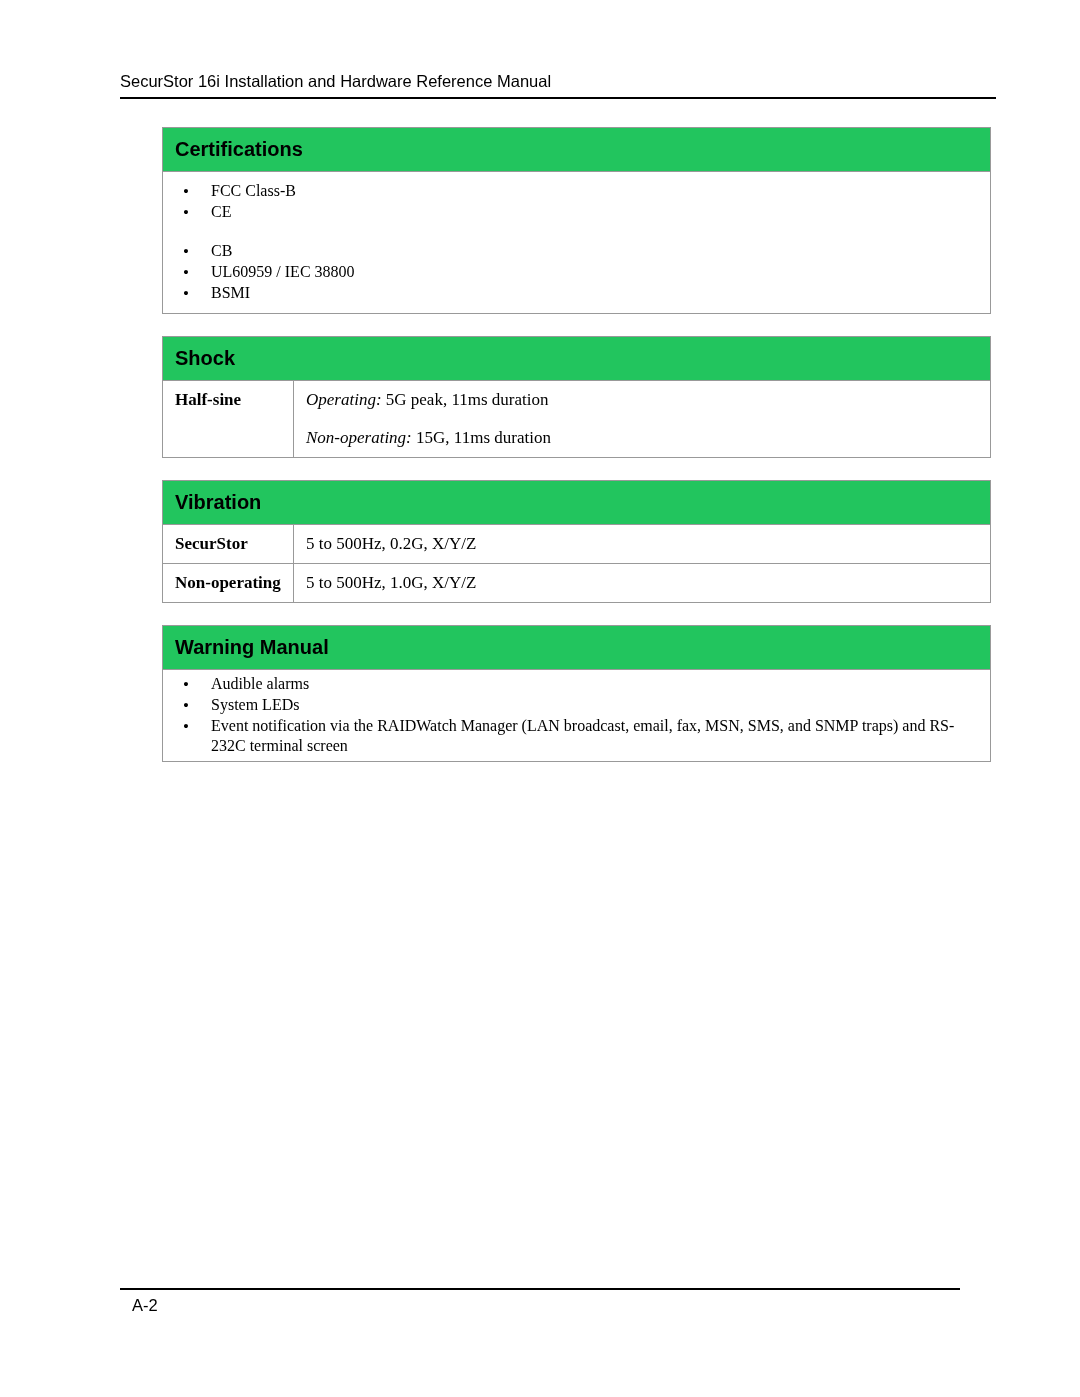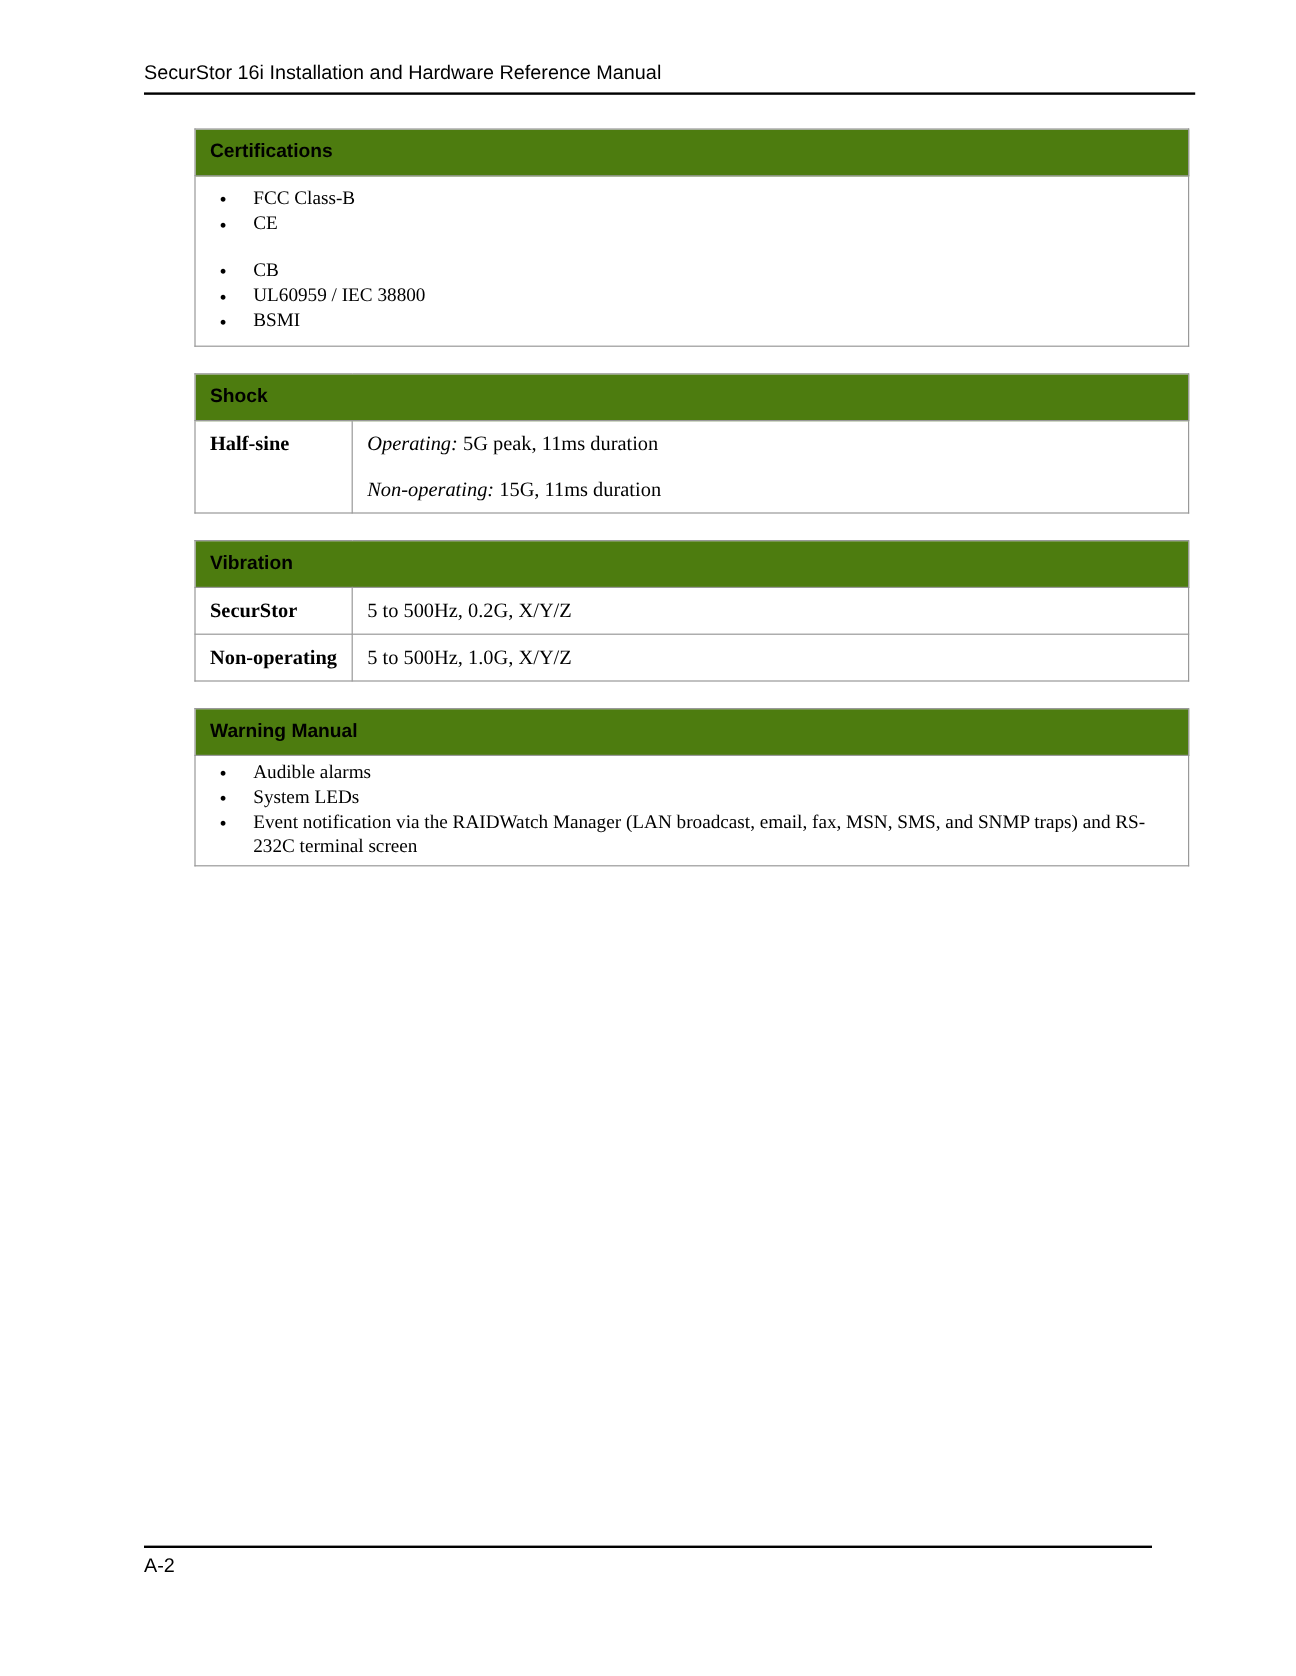"SecurStor 16i Installation and Hardware" .page { margin-top: none -> 20px }
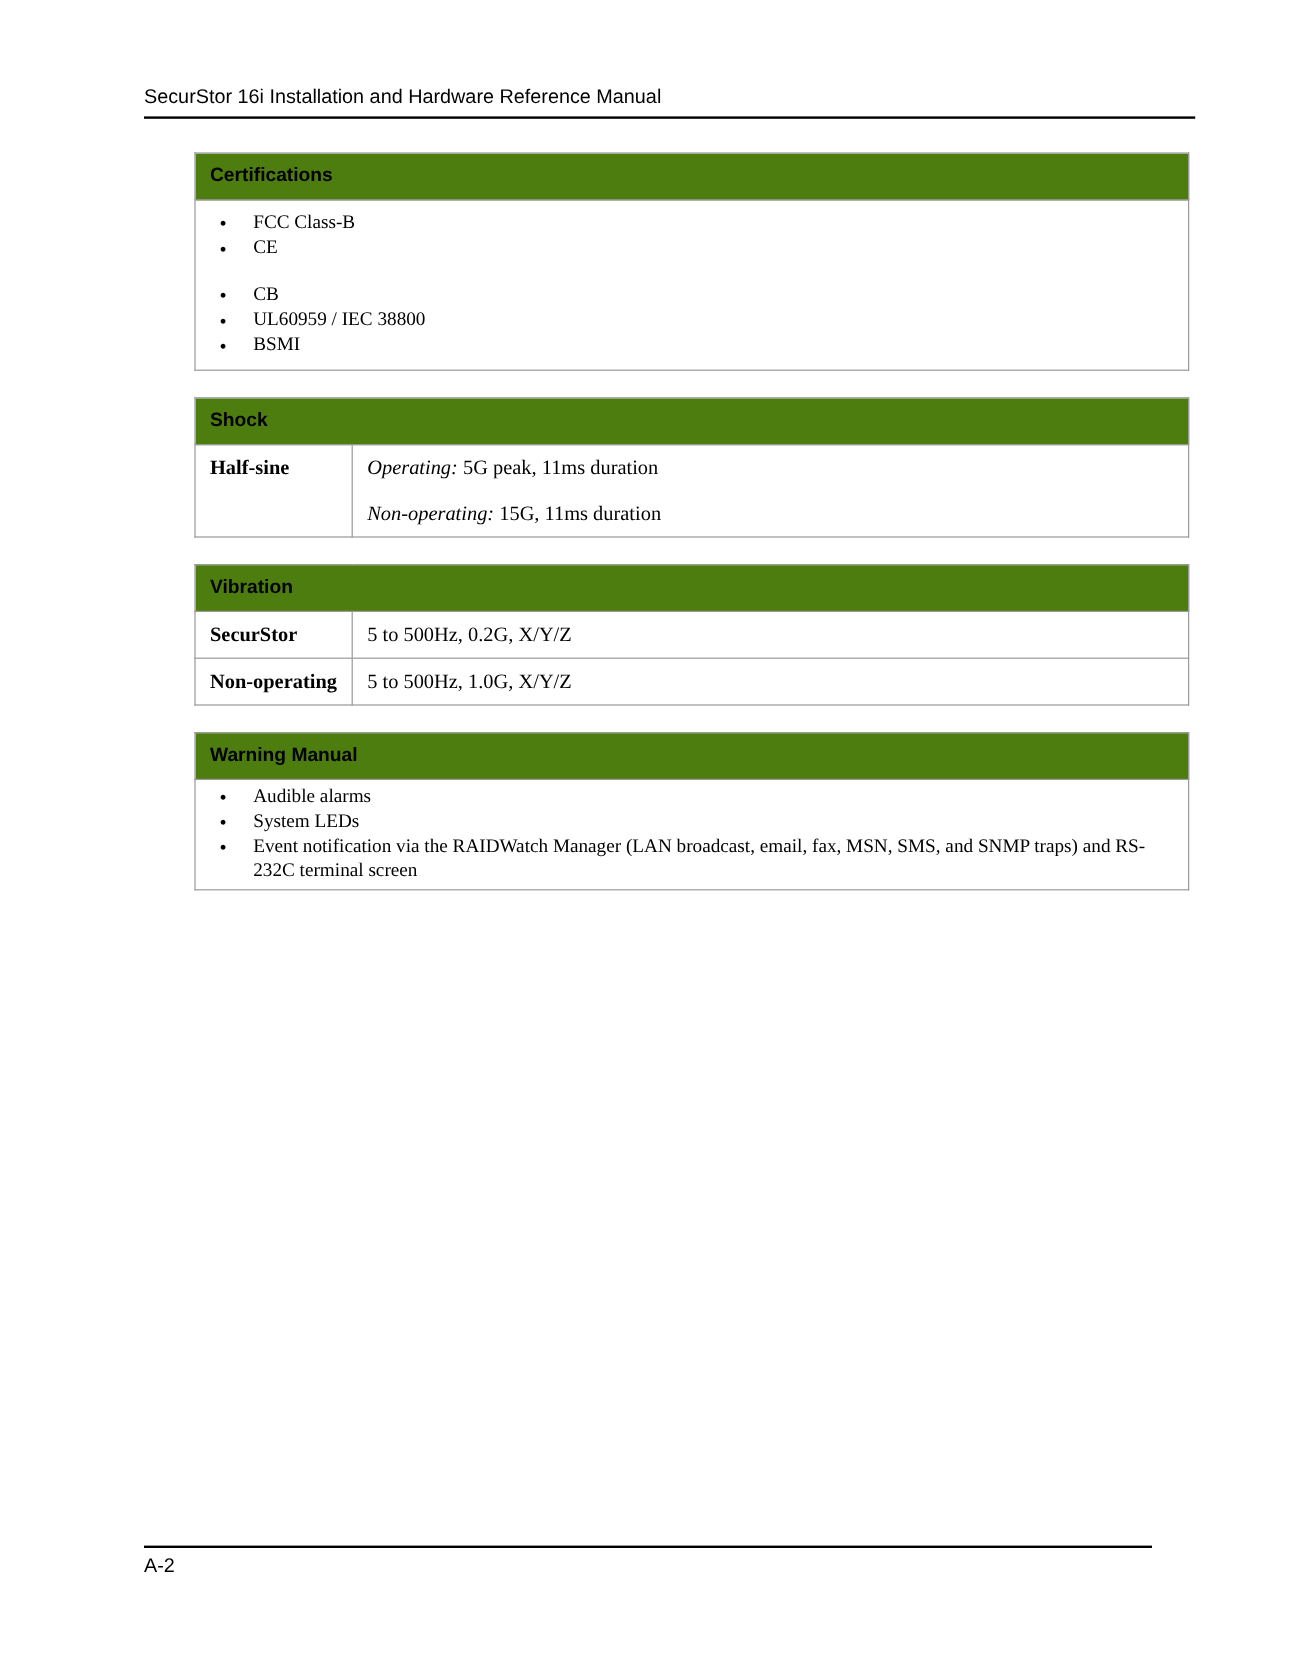"Certifications" th.section-header { background: #4d7c0f -> #22c55e; font-size: 16px -> 20px }
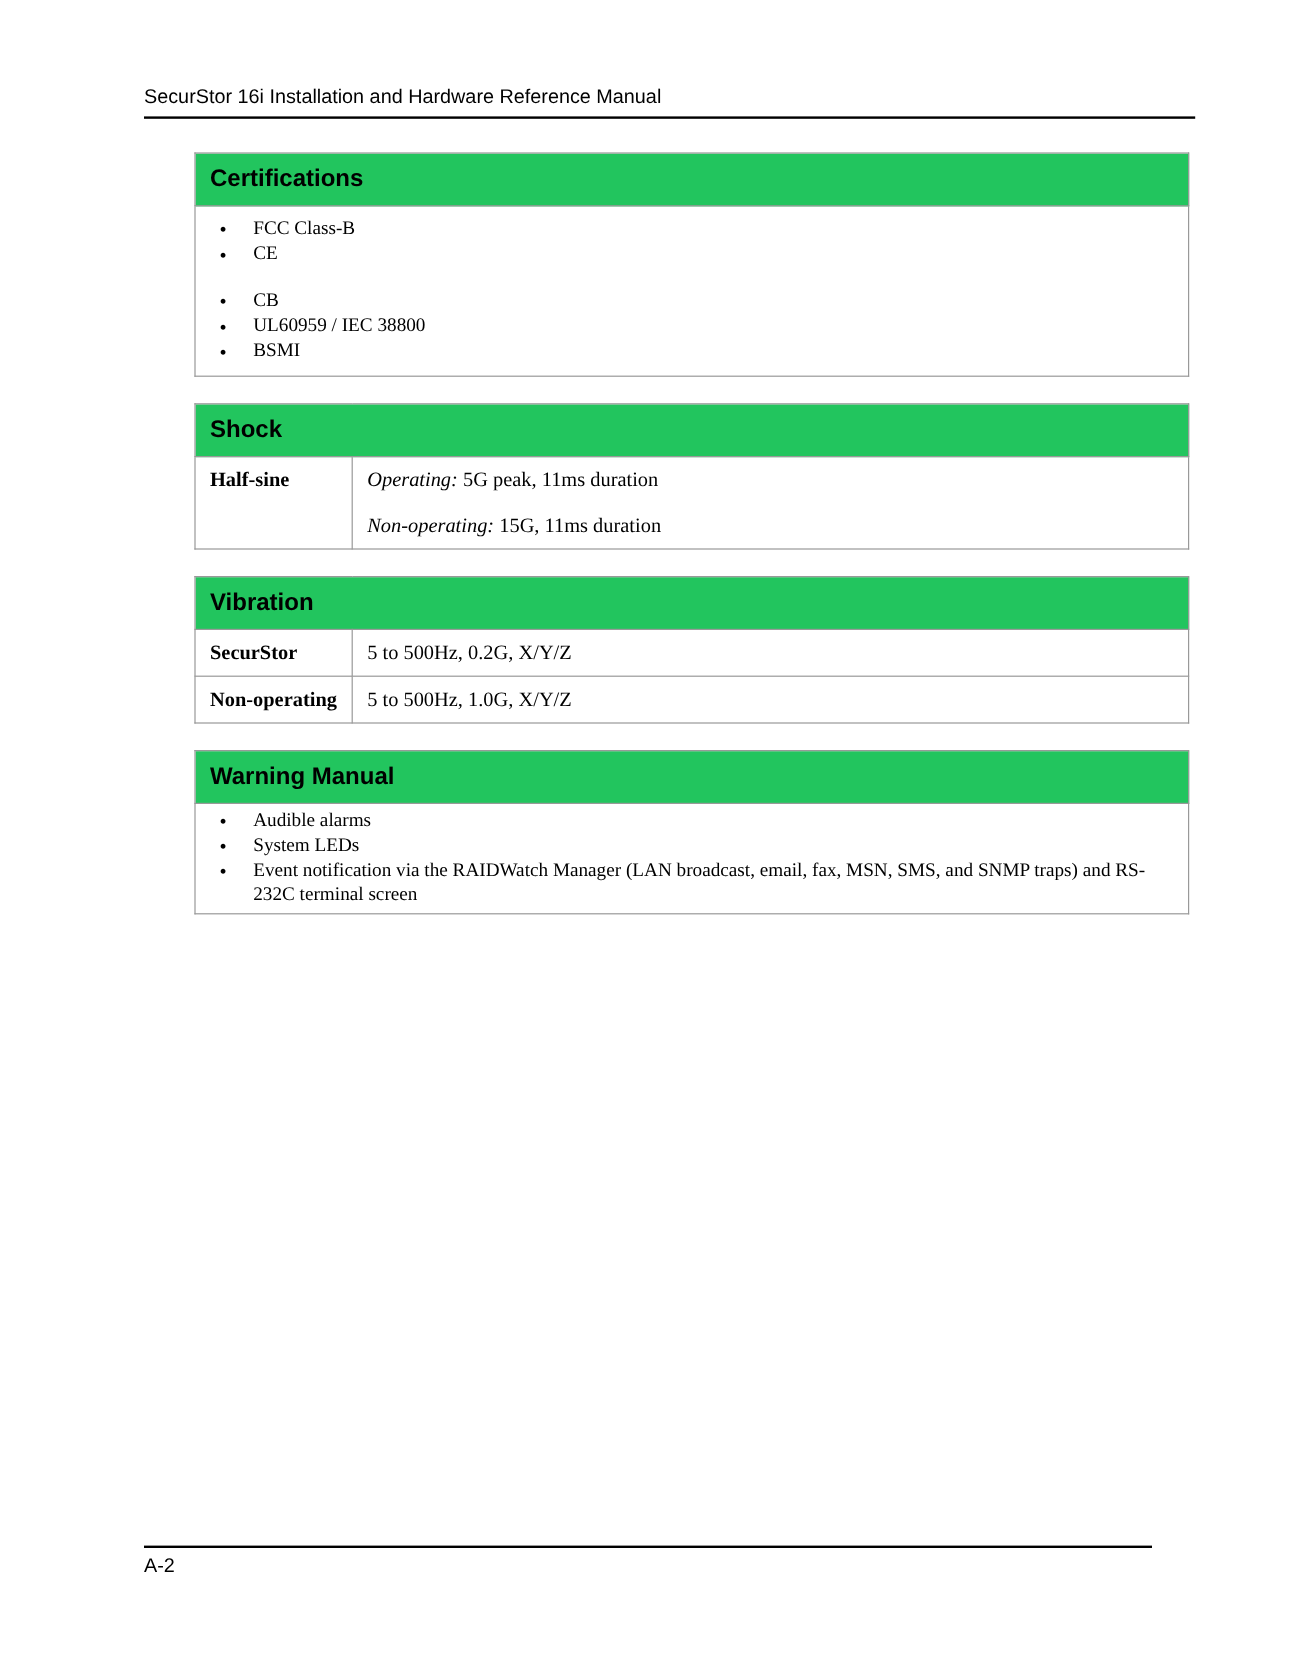"A-2" .footer-text { margin-left: none -> 12px }
